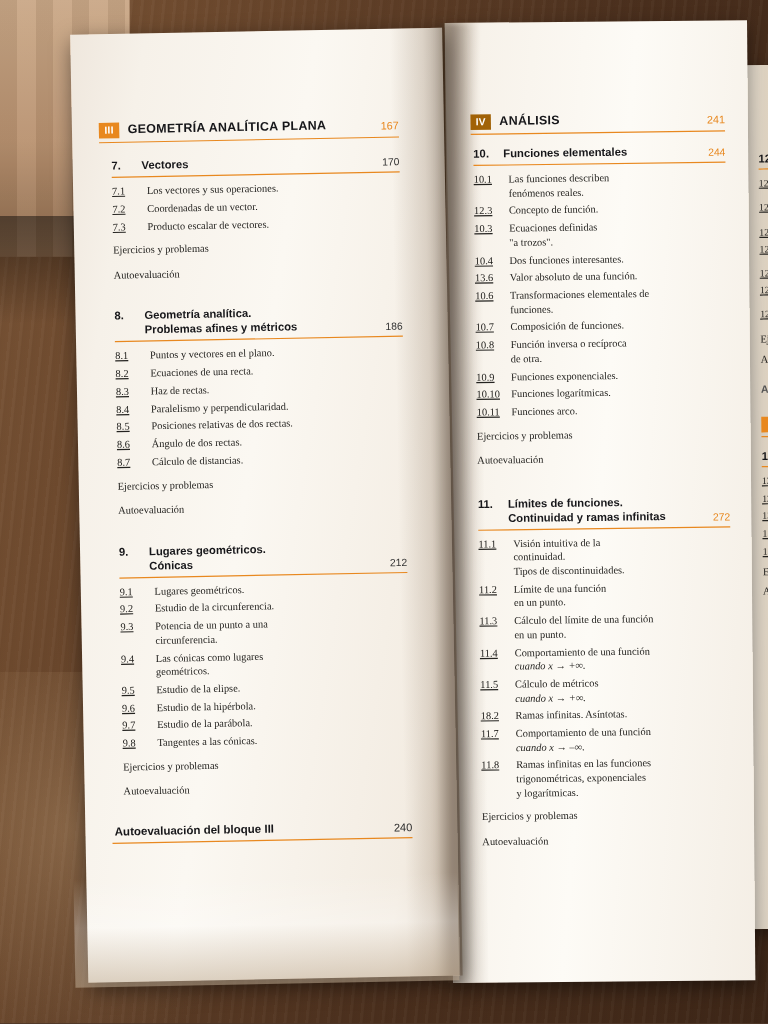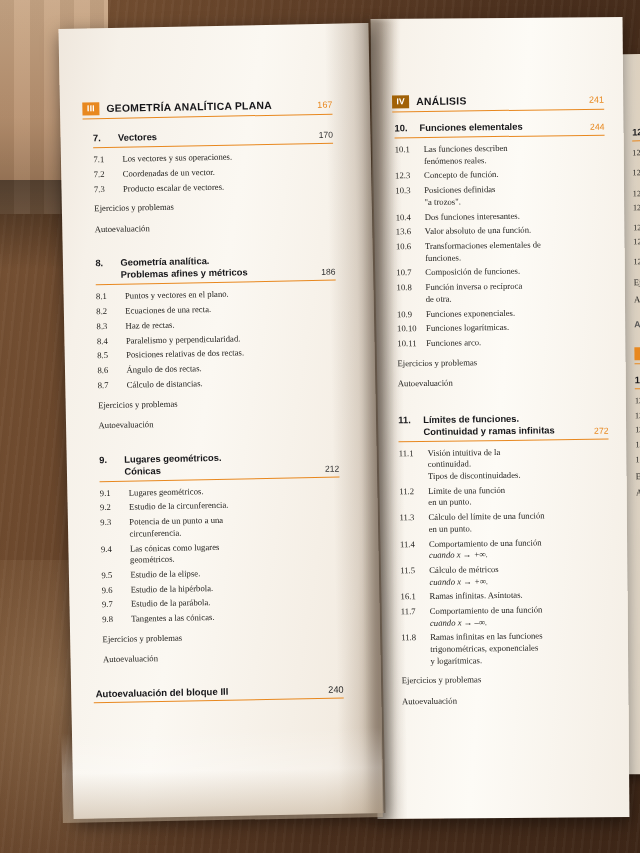"10.1" .entry-num { text-decoration: none -> underline }
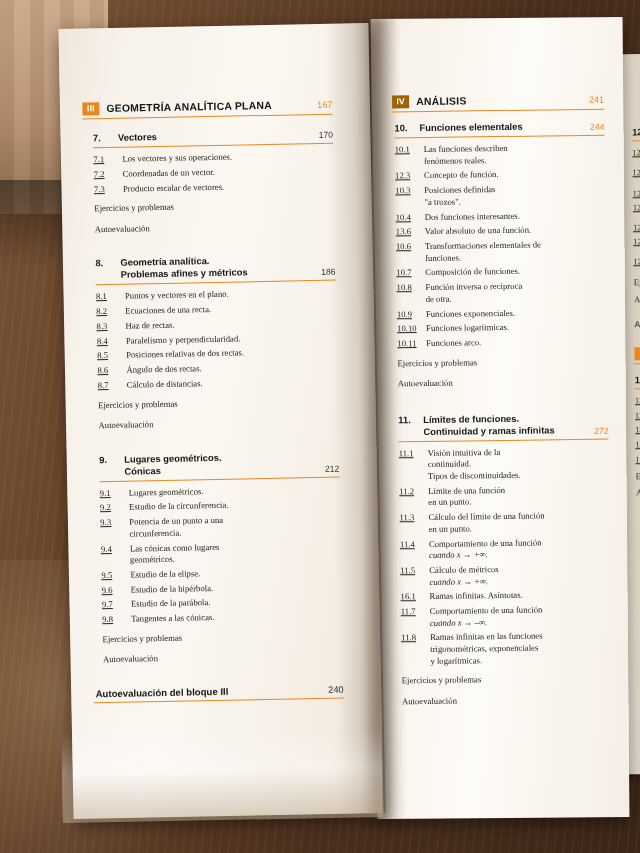"Posiciones definidas" span { text: Posiciones -> Ecuaciones }
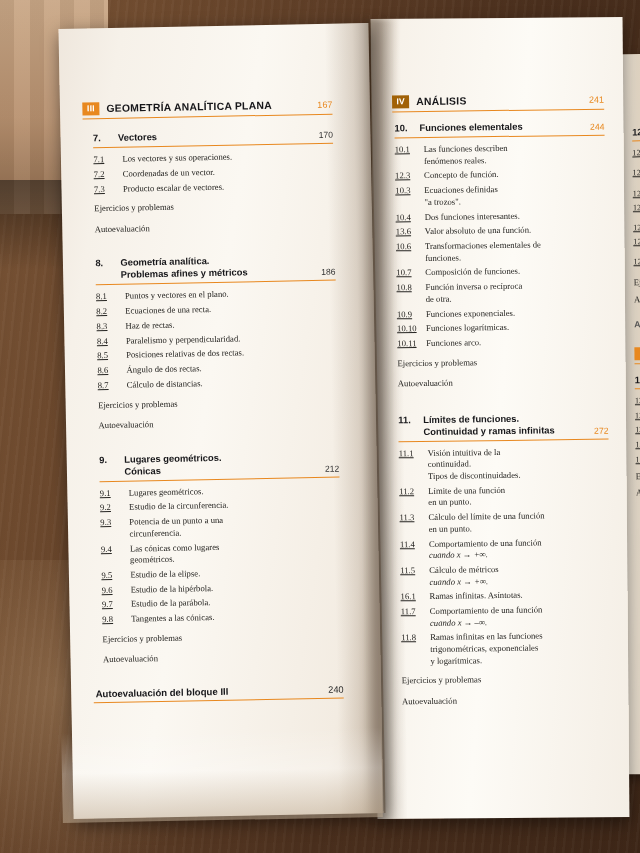"16.1" span.entry-num { text: 16.1 -> 18.2 }
